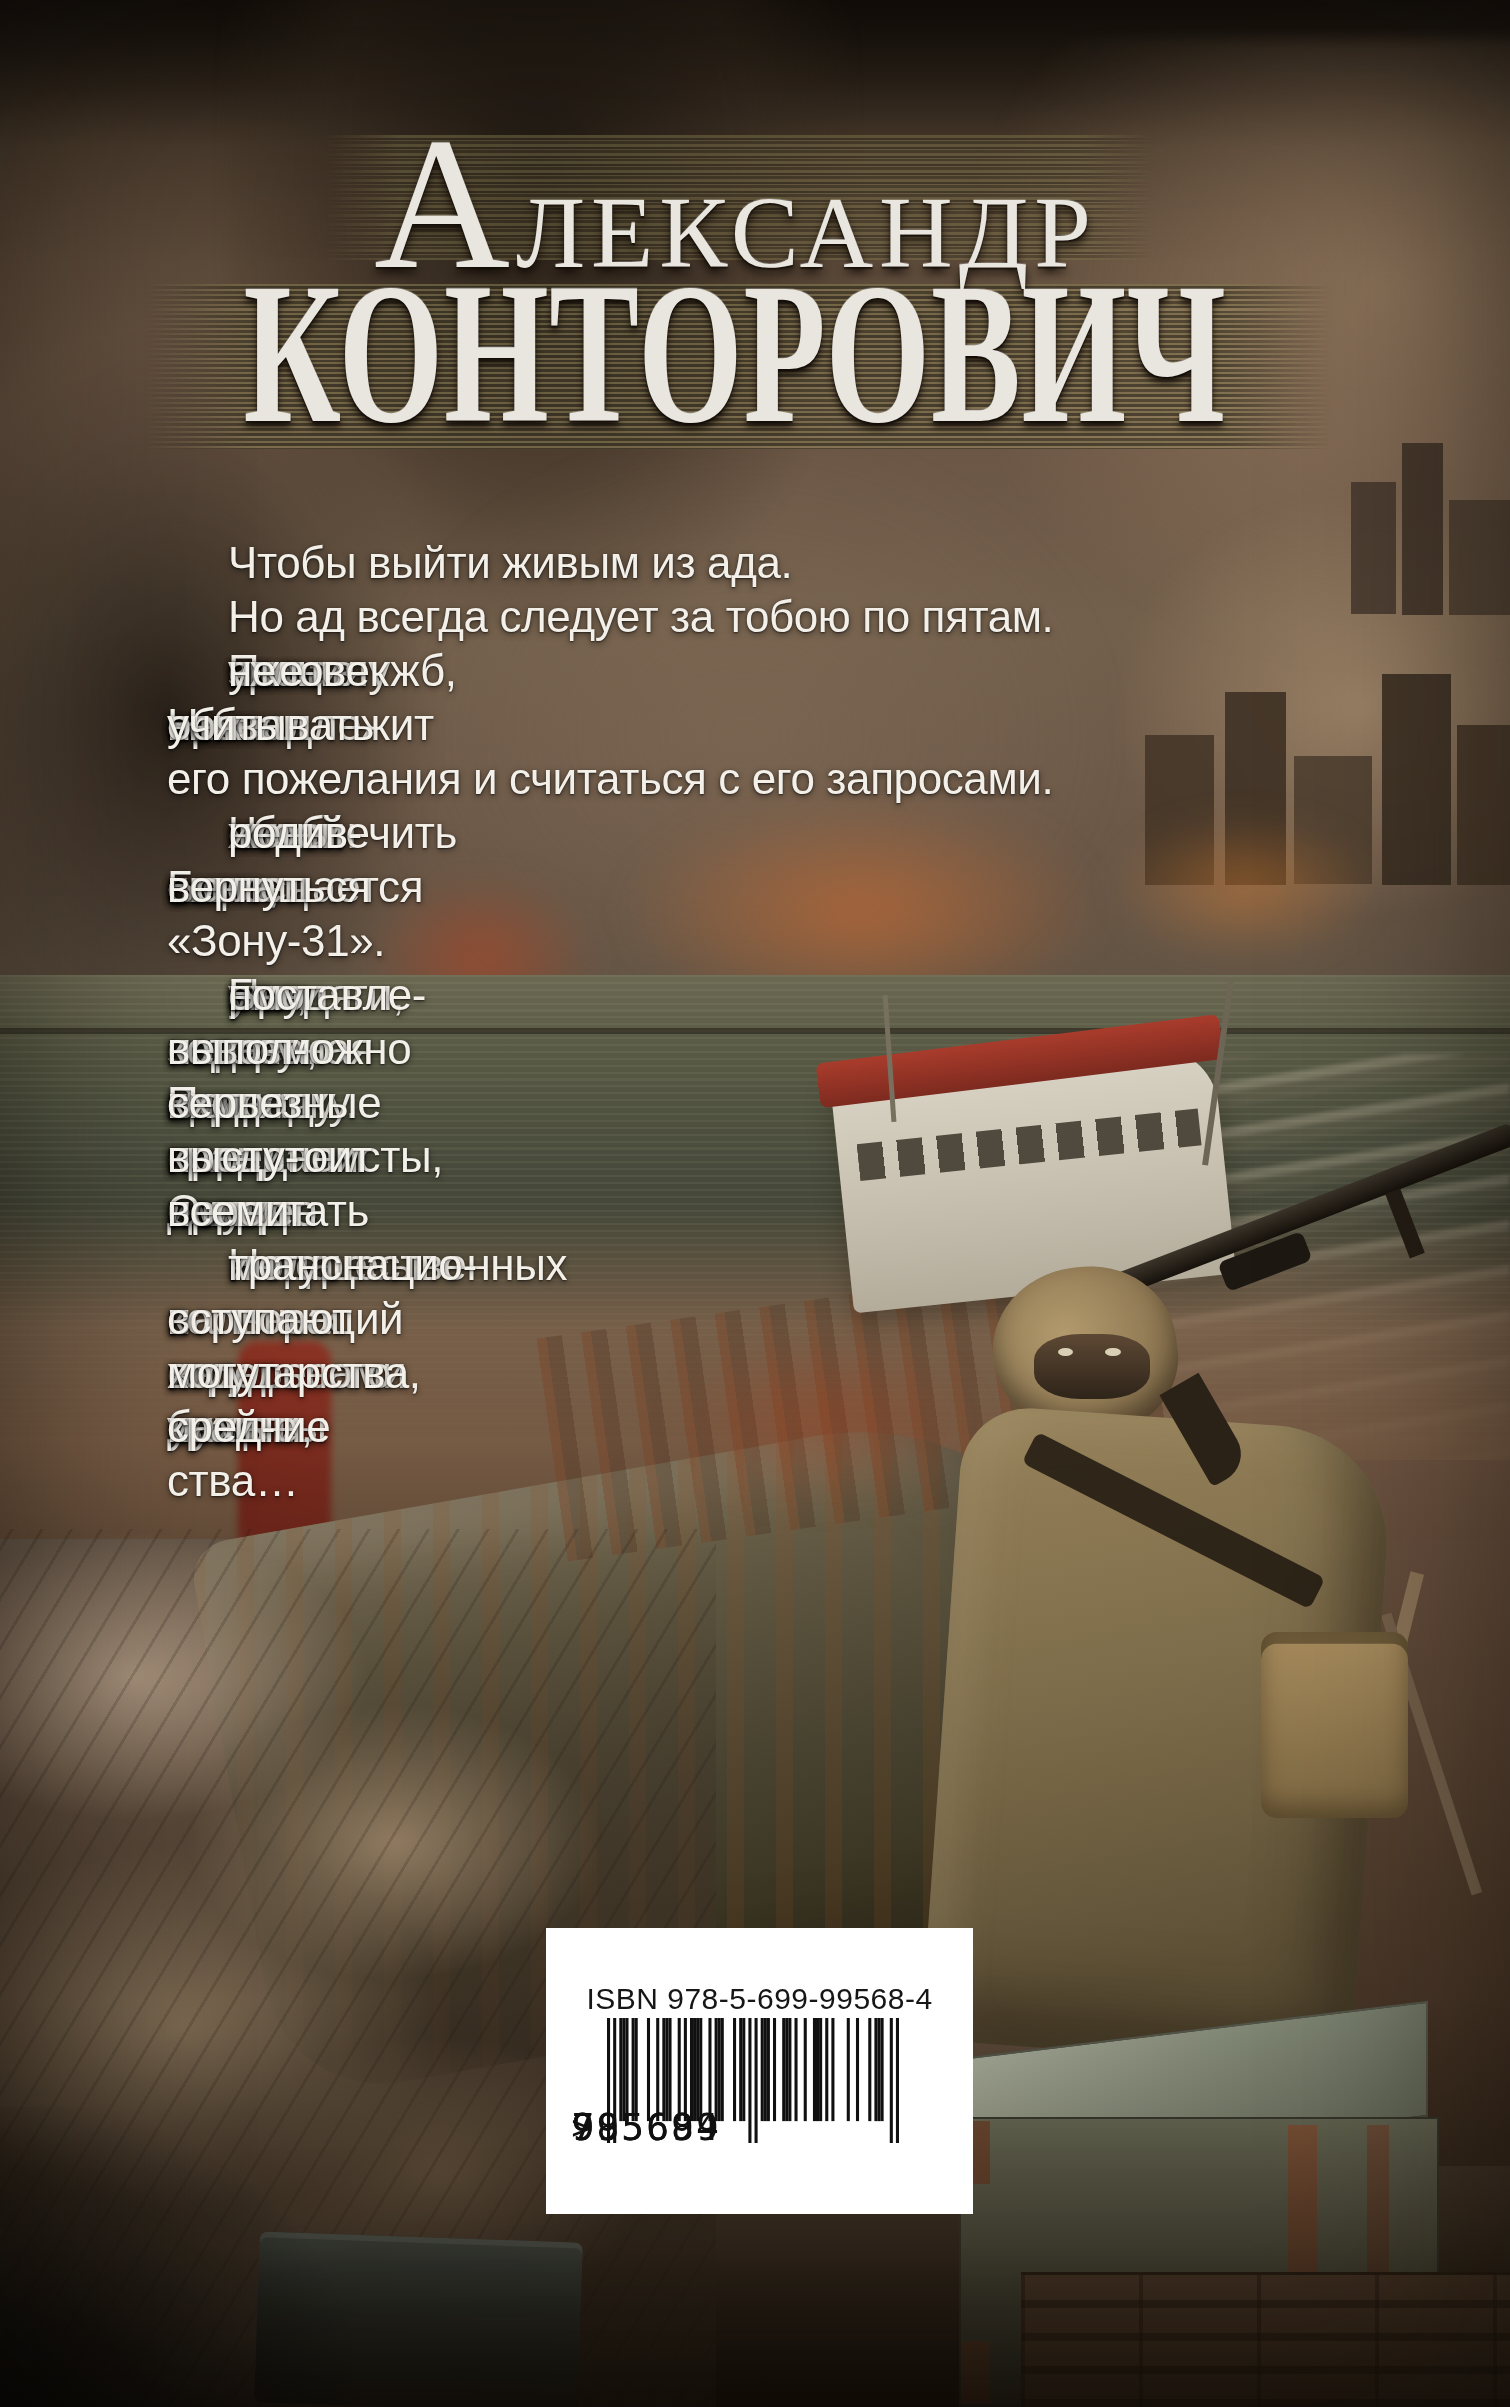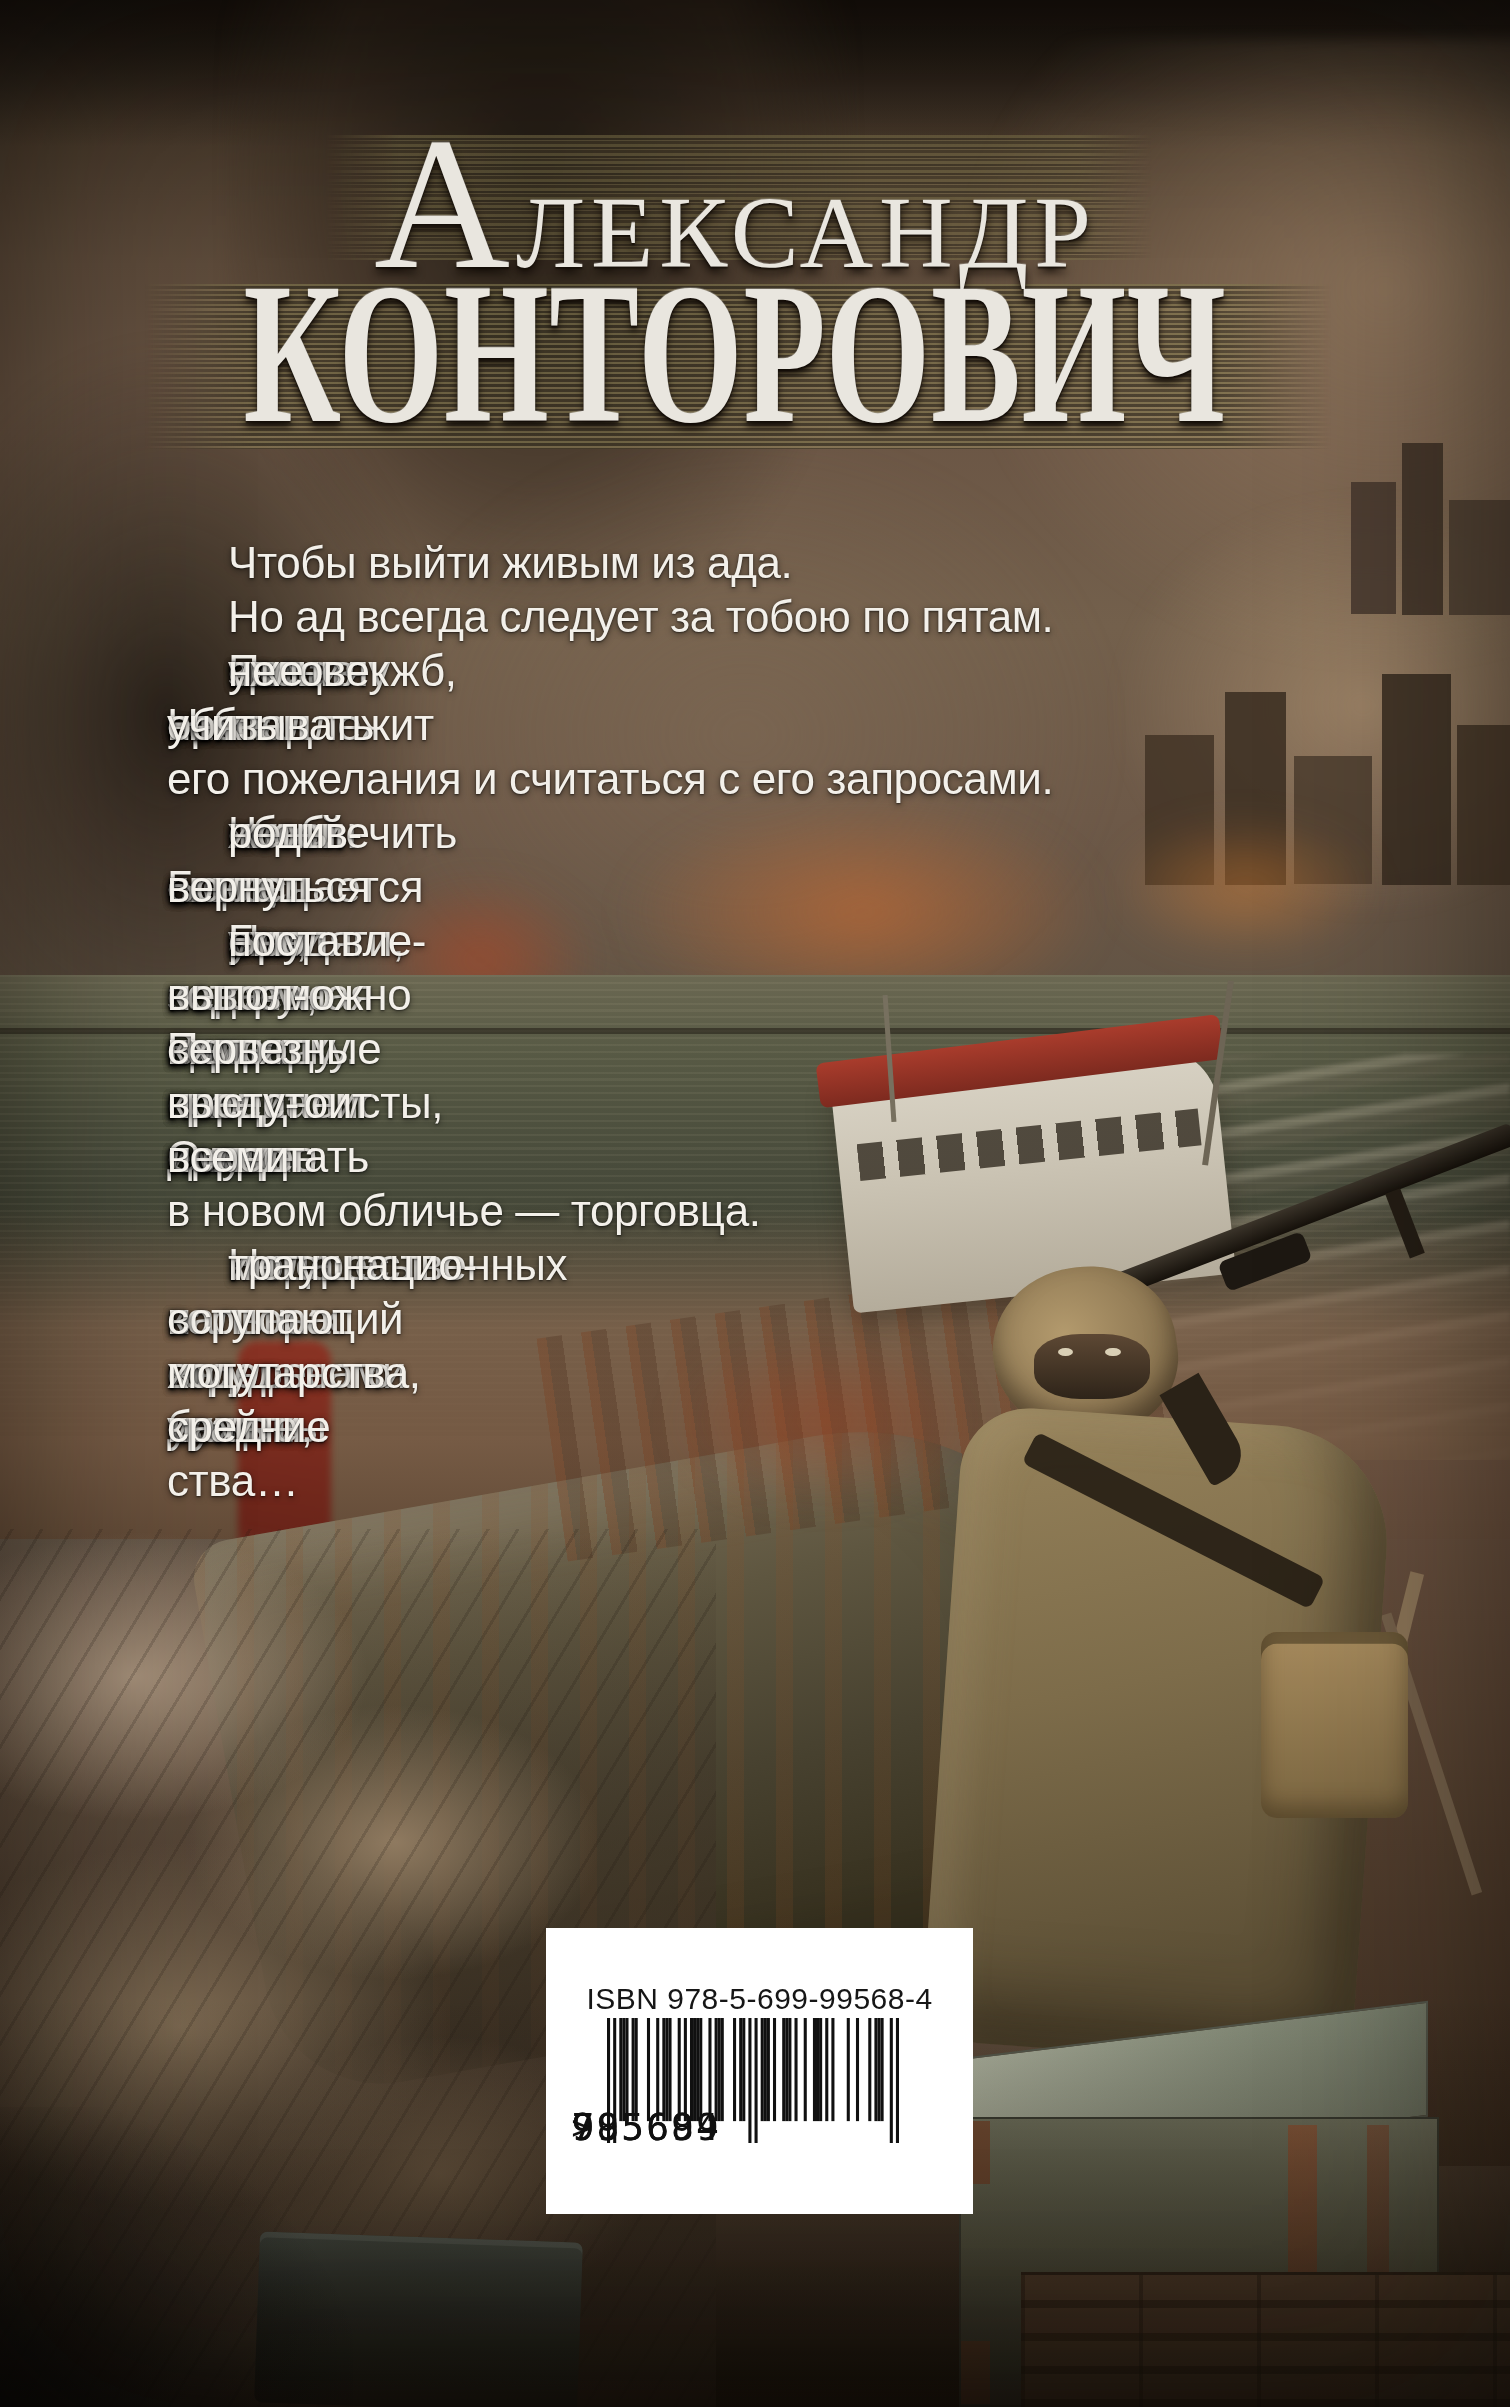"«Зону-31»." div.line { html: none -> <div>«Зону-31».</div> }
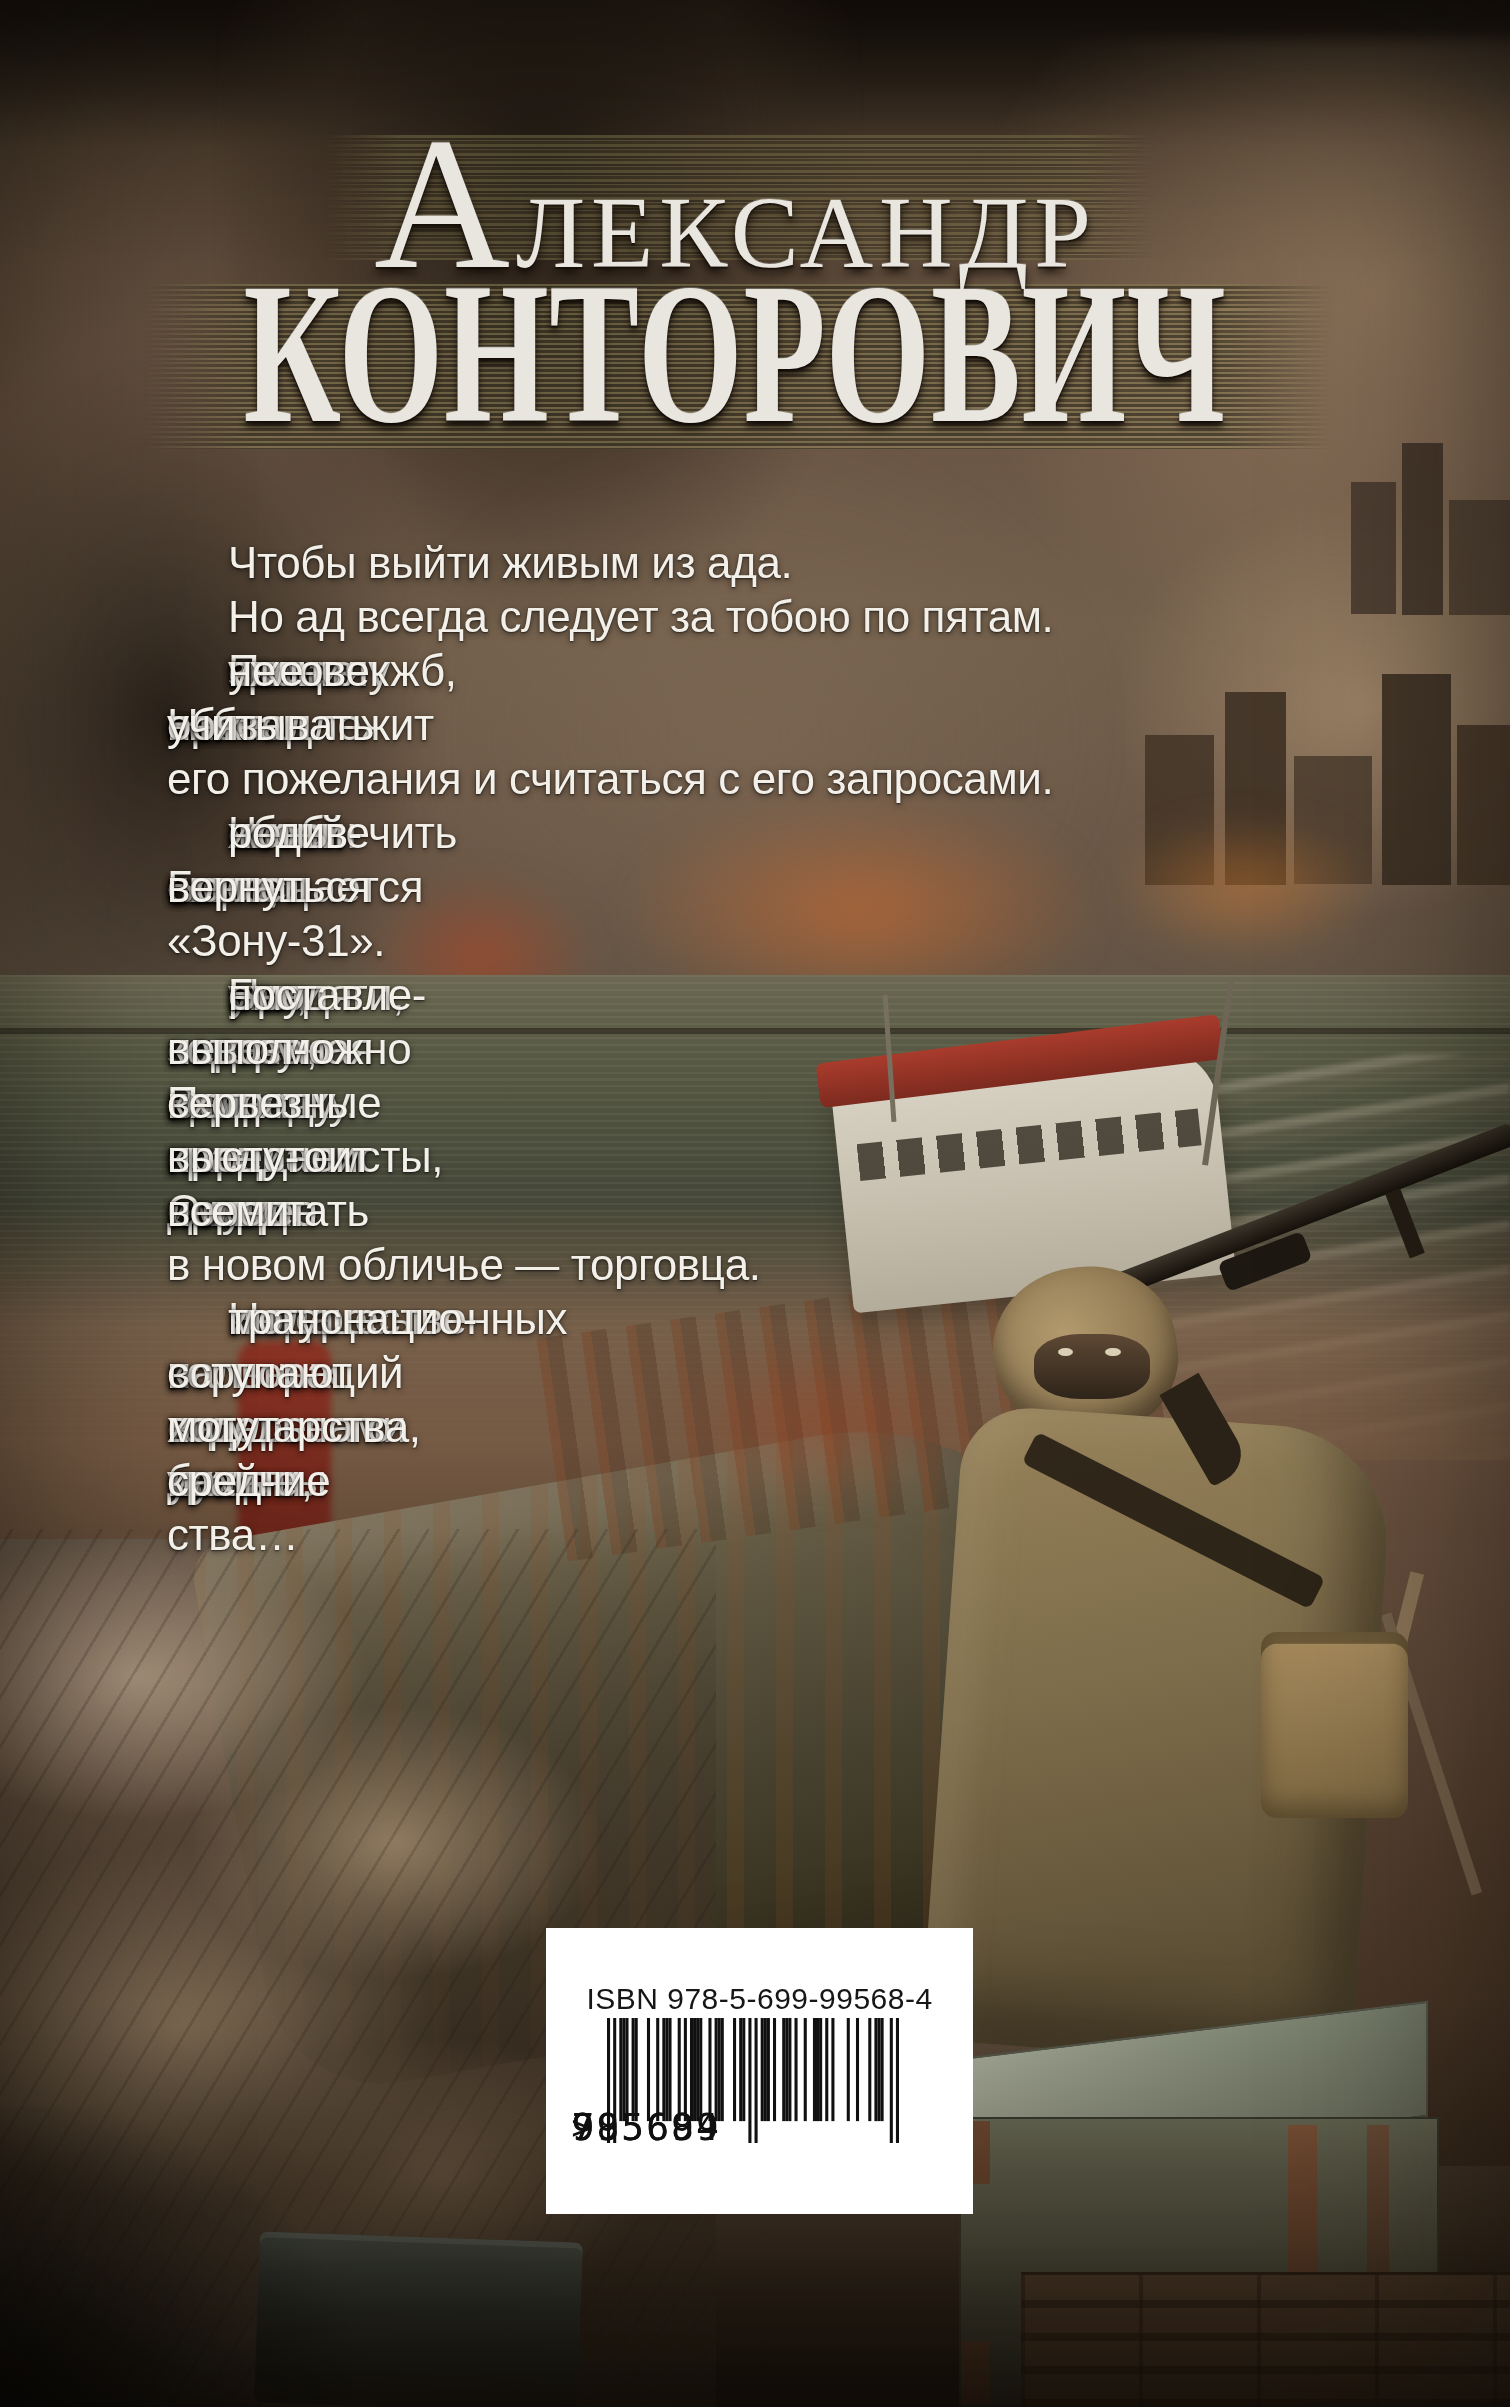"в новом обличье — торговца." div.line { html: <div>в новом обличье — торговца.</div> -> none }
